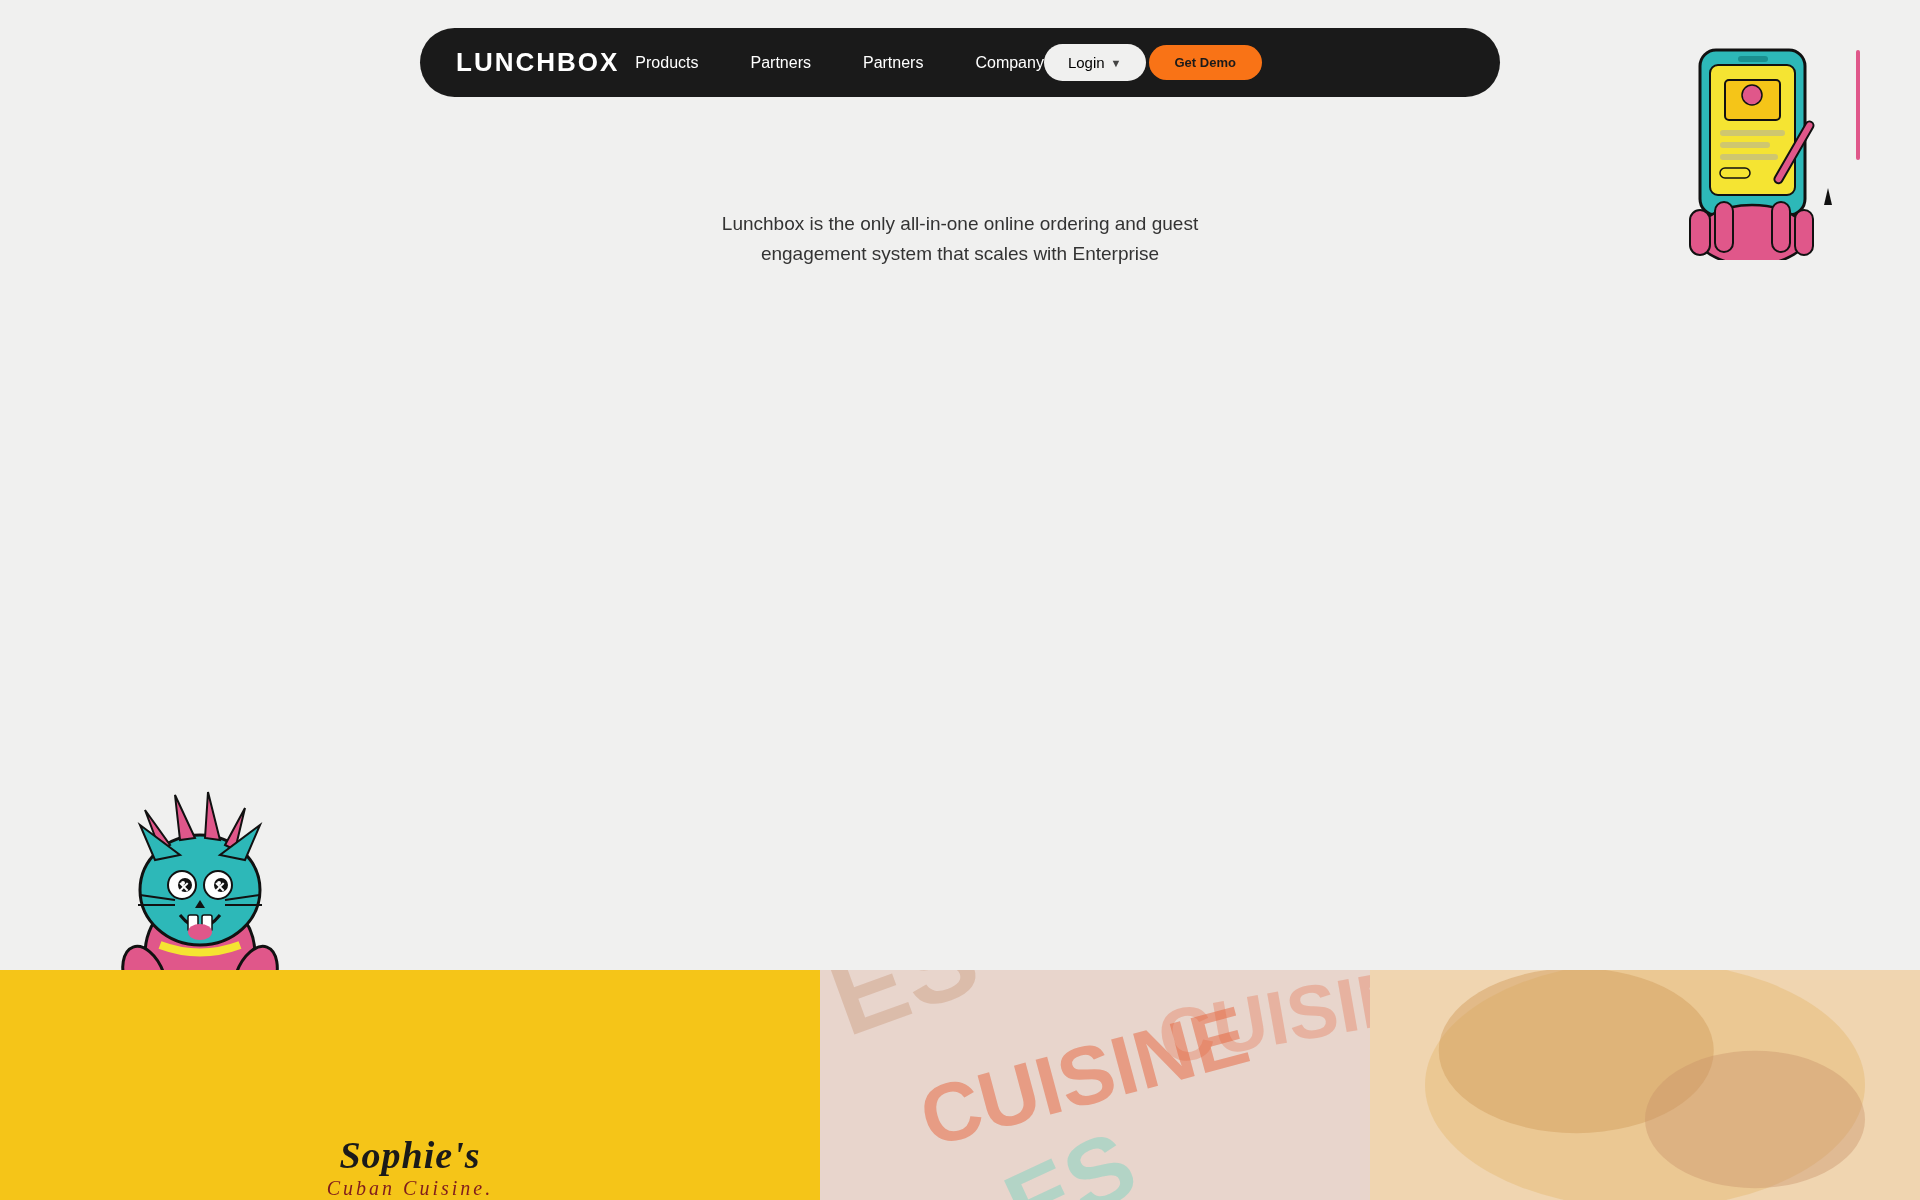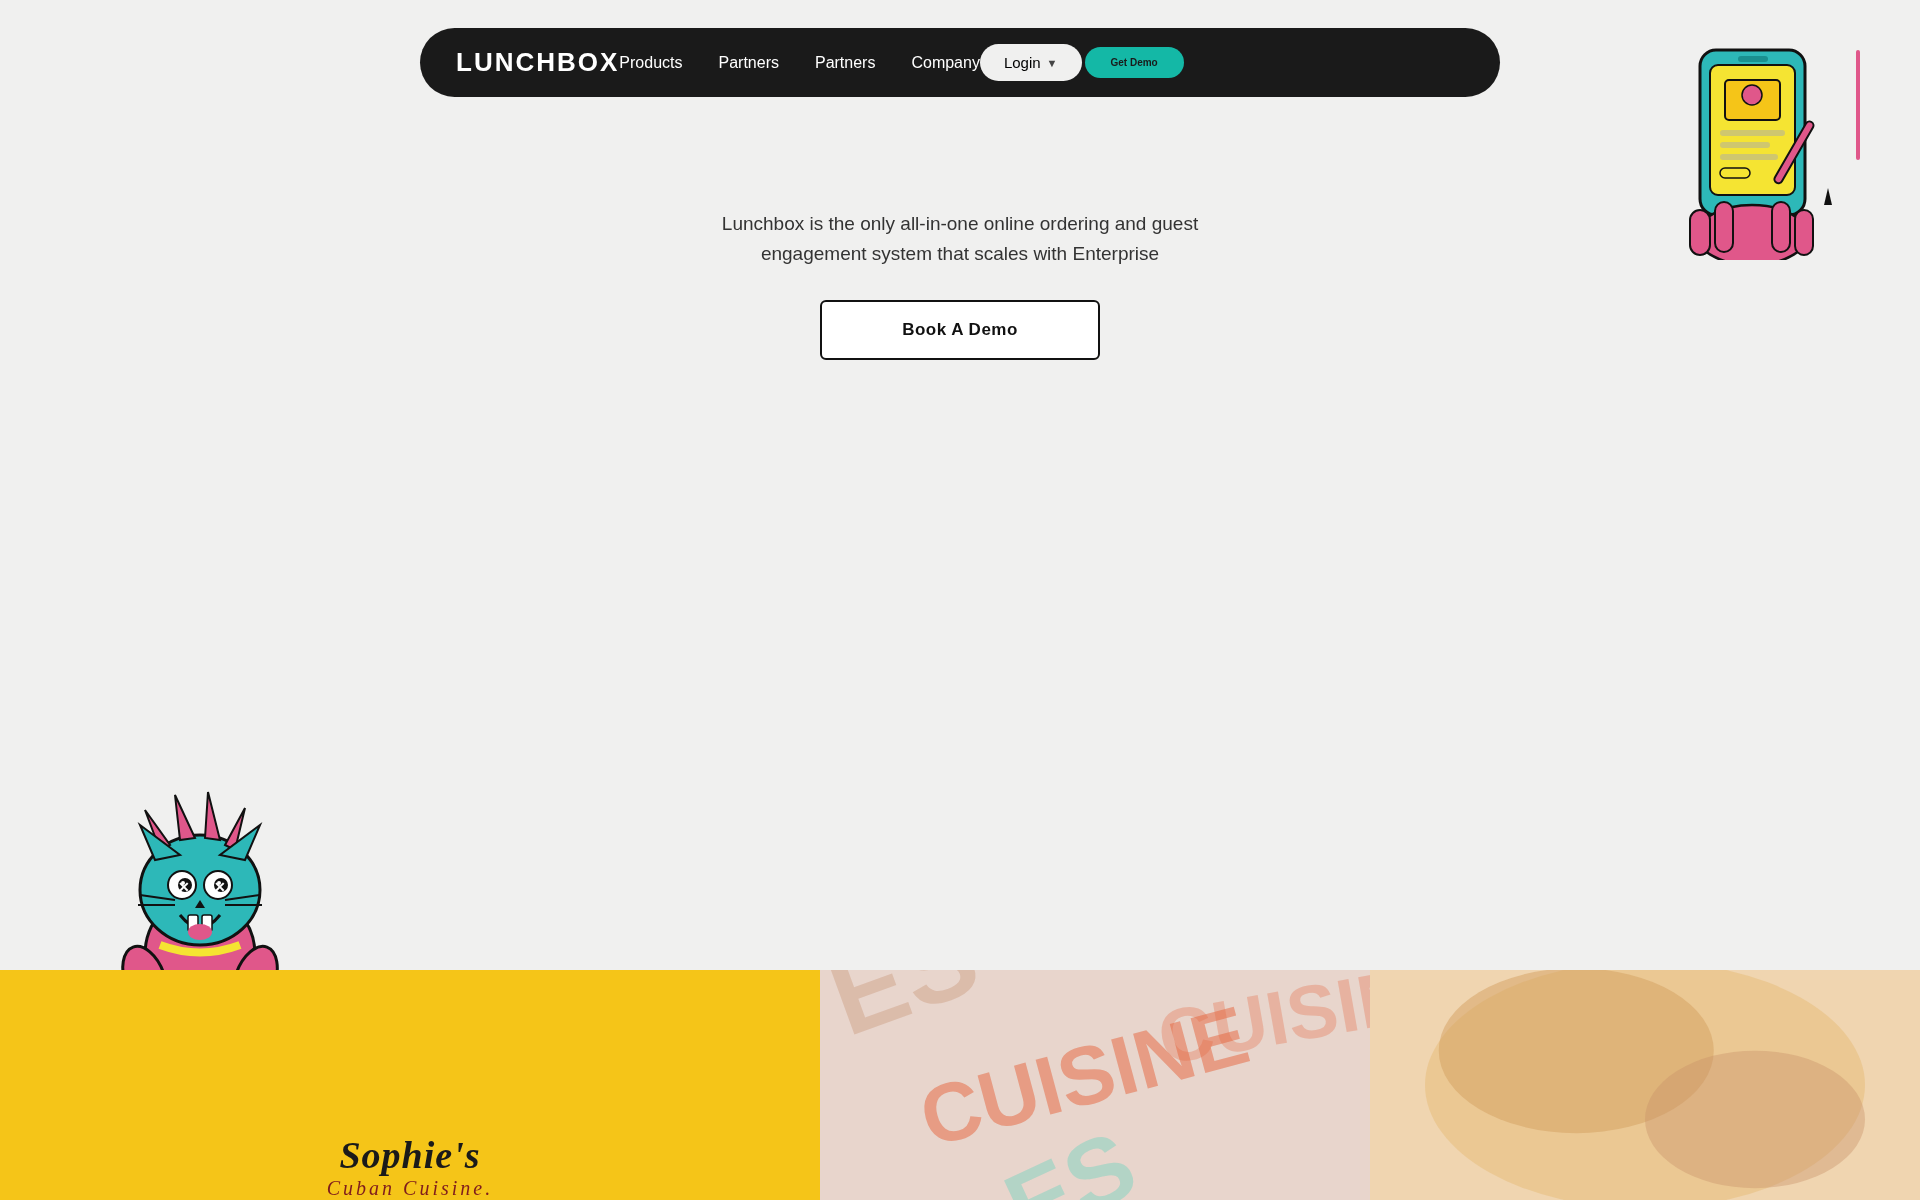"Products" .nav-links li a { margin-left: none -> 16px }
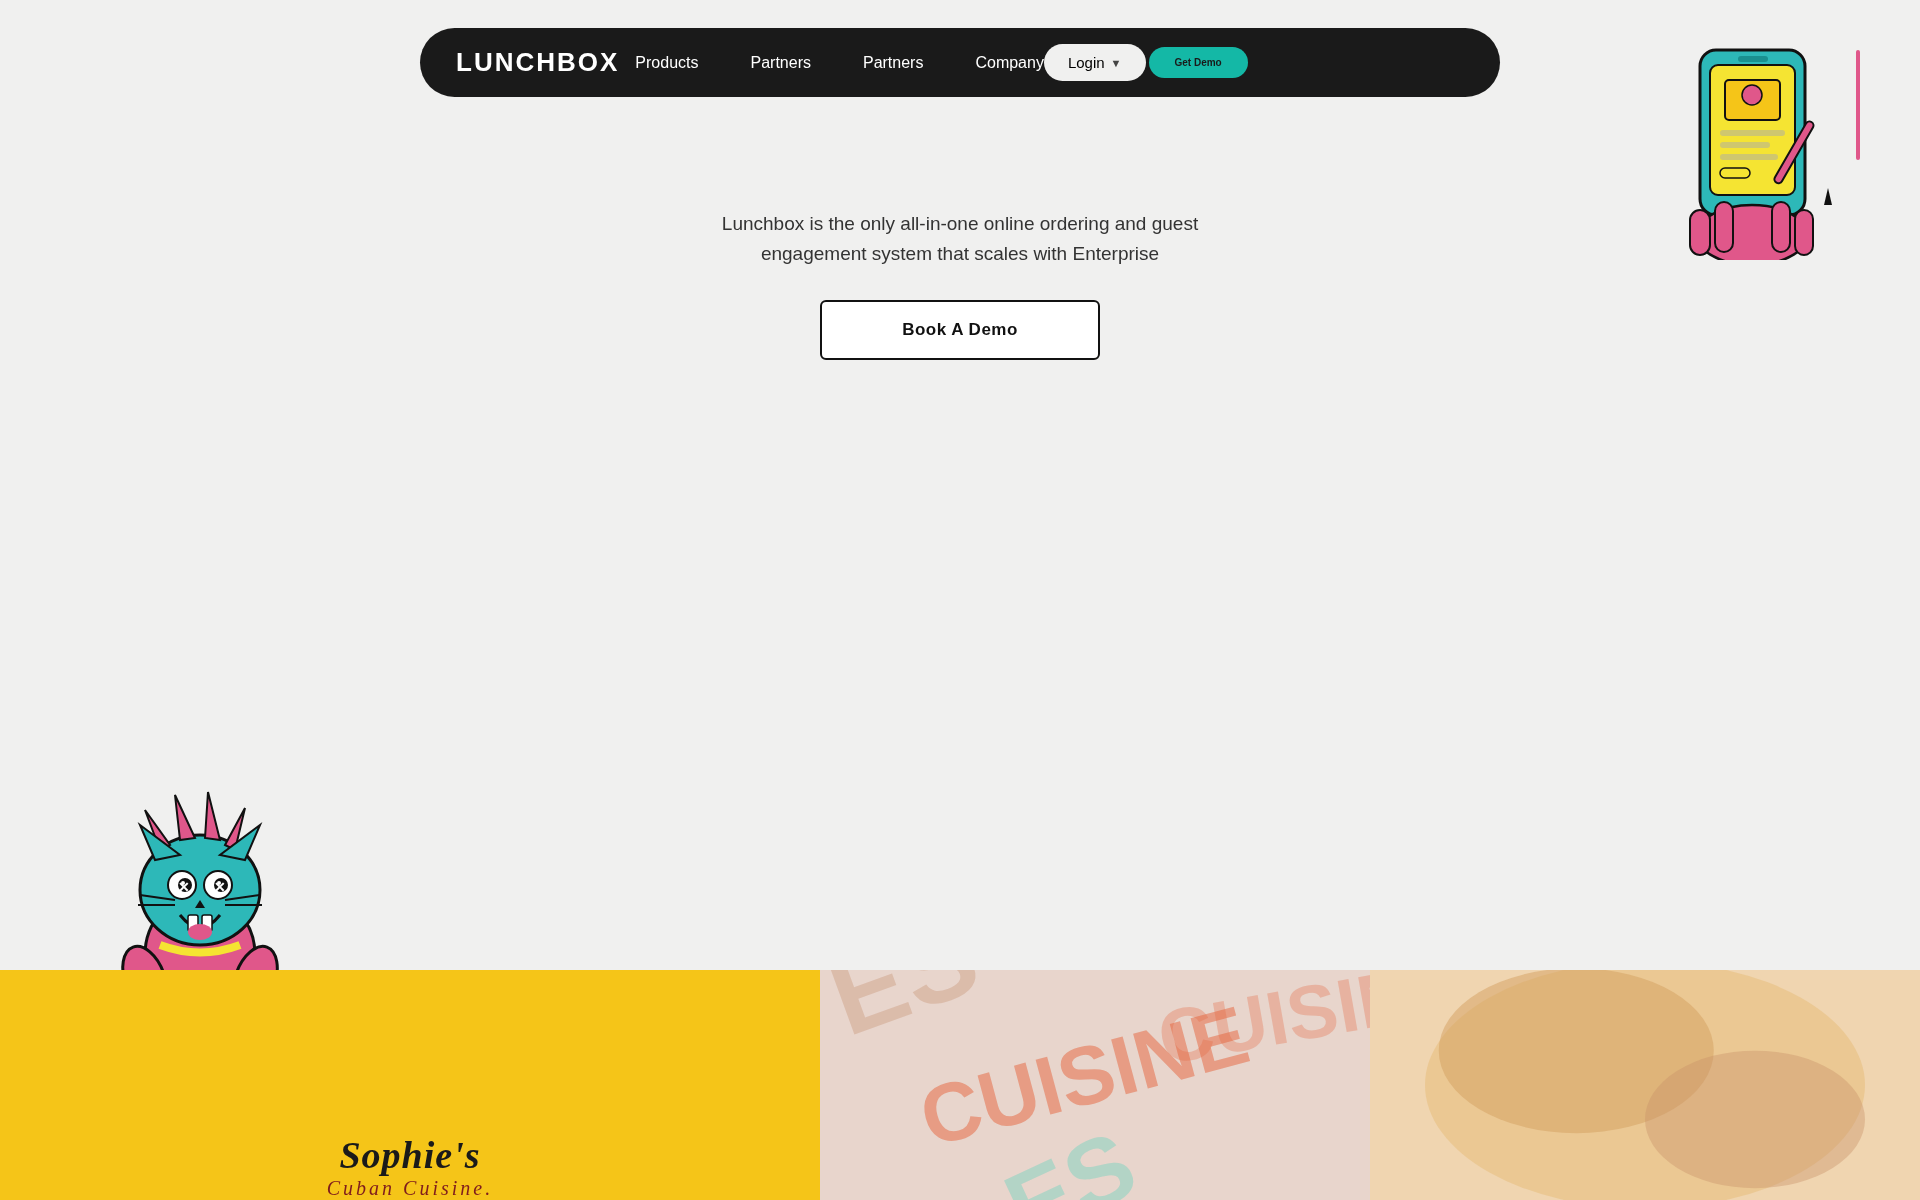"Get Demo" .btn-get-demo { background: #14b8a6 -> #f97316; font-size: 10px -> 13px }
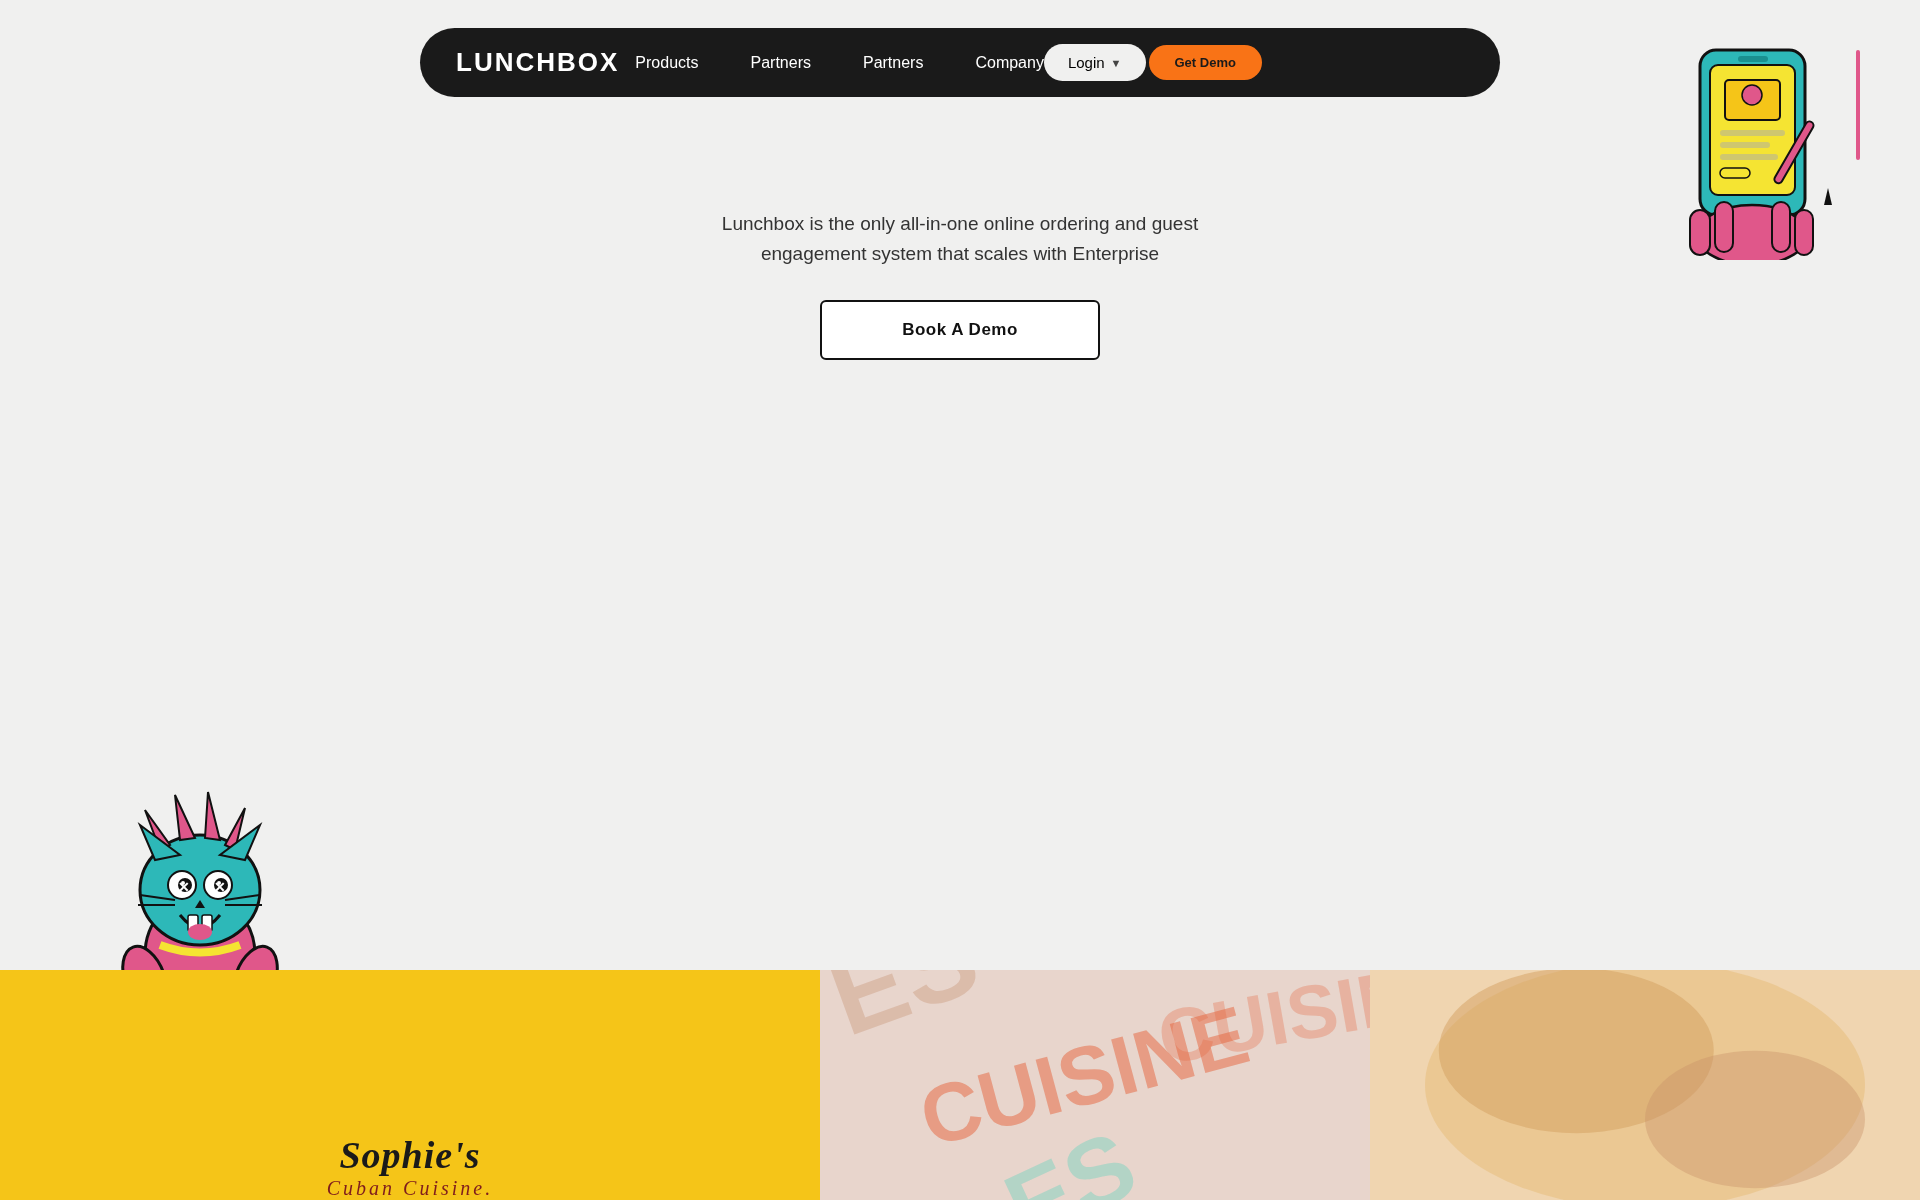"Book A Demo" button.btn-book-demo { html: <button>Book A Demo</button> -> none }
